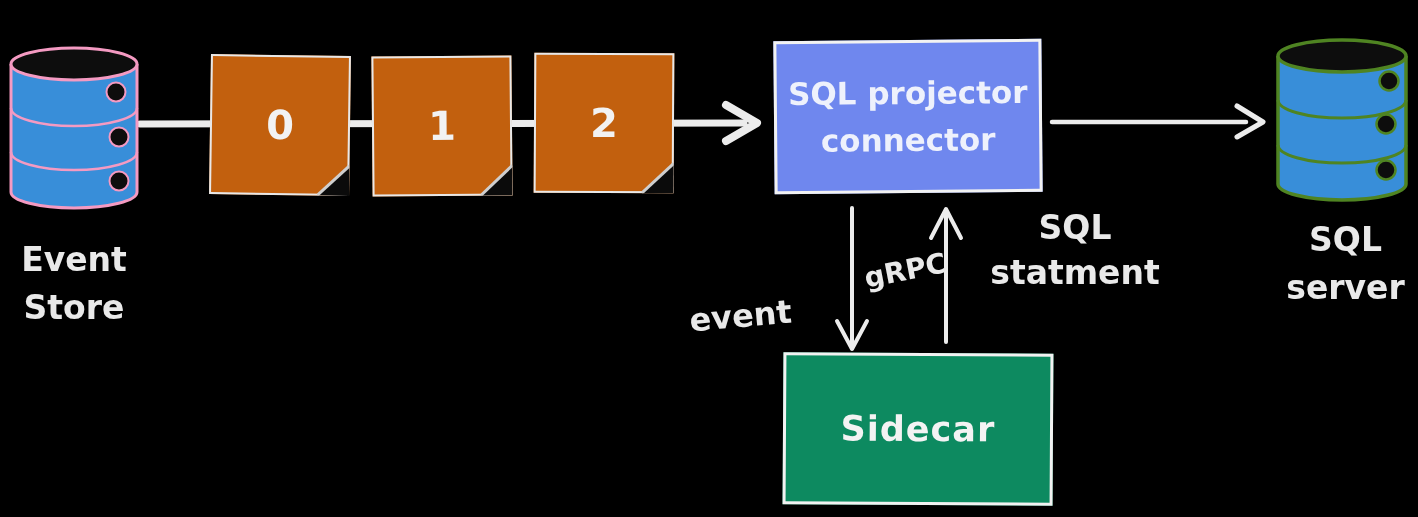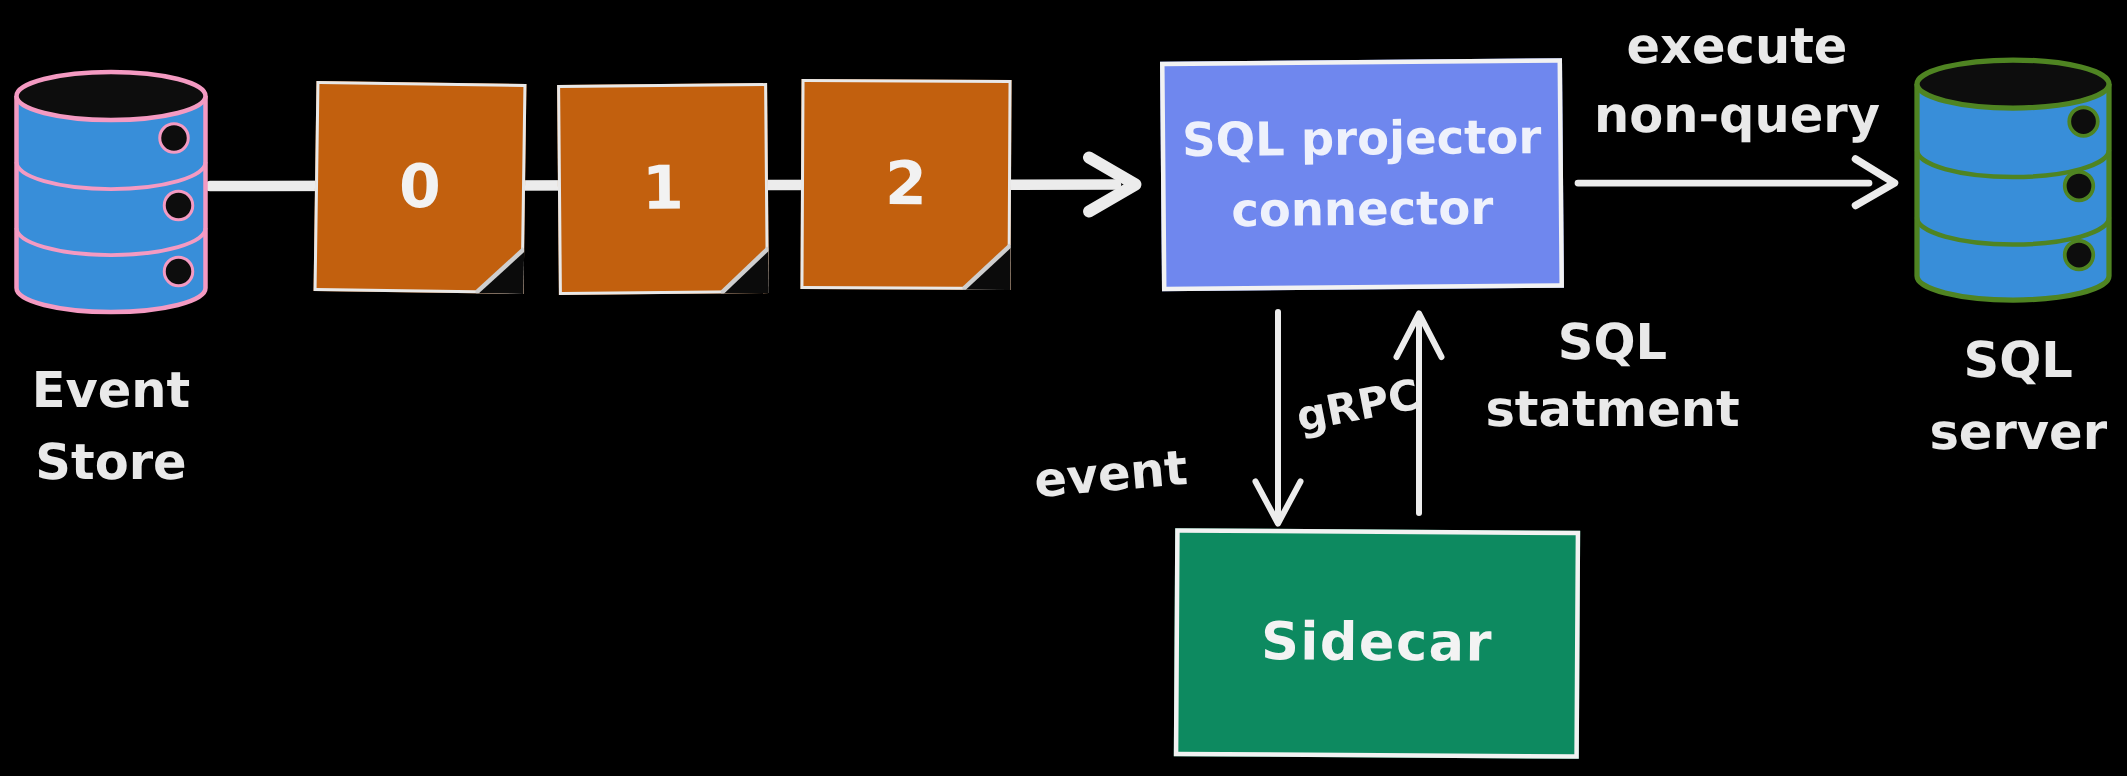"execute" div.lbl { html: <div>execute non-query</div> -> none }
